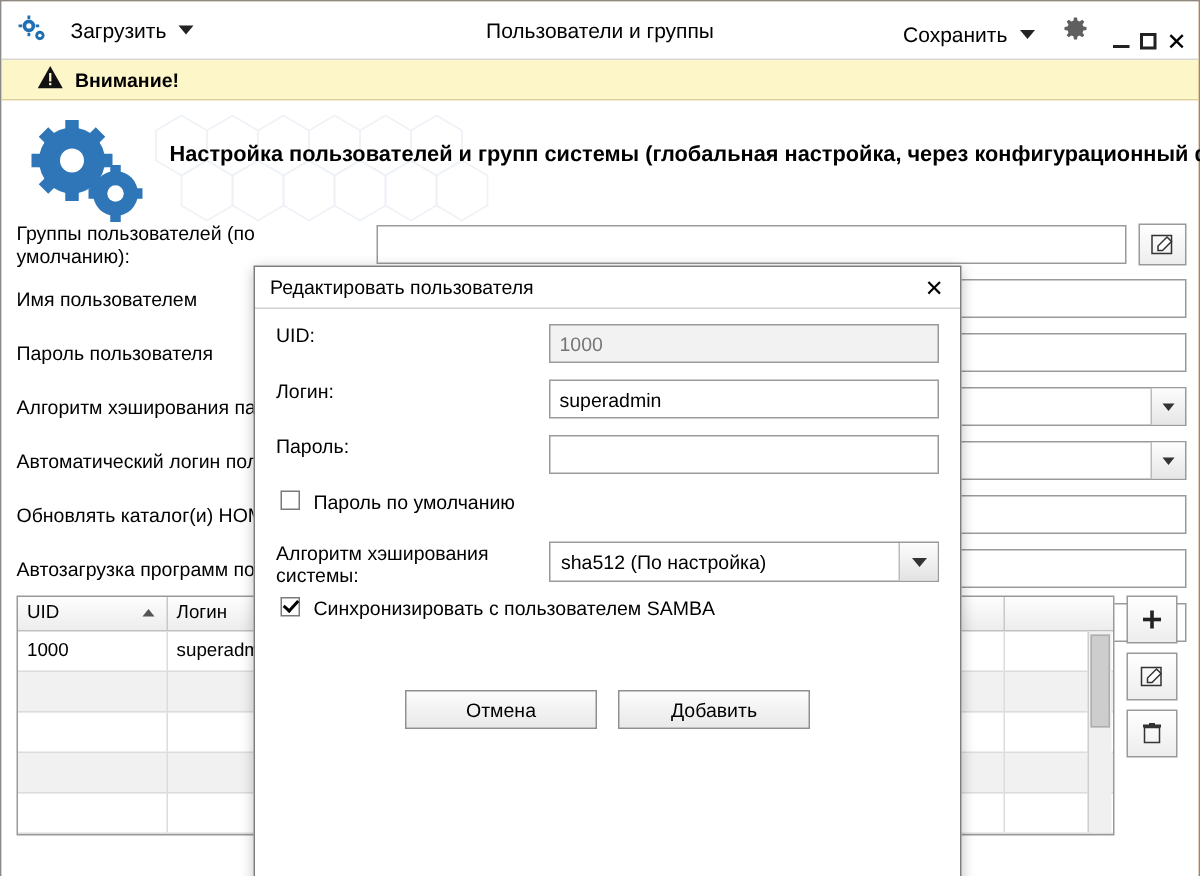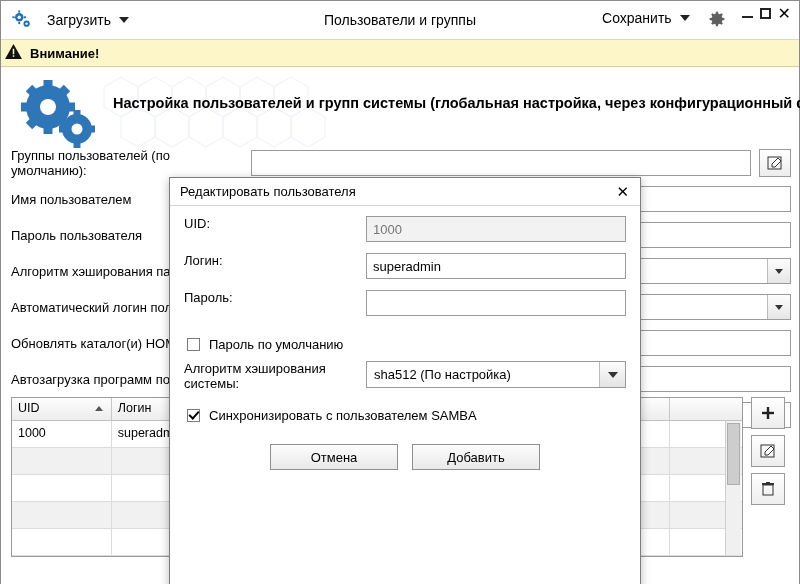"Сохранить" .tb-right { align-items: flex-start -> flex-end }
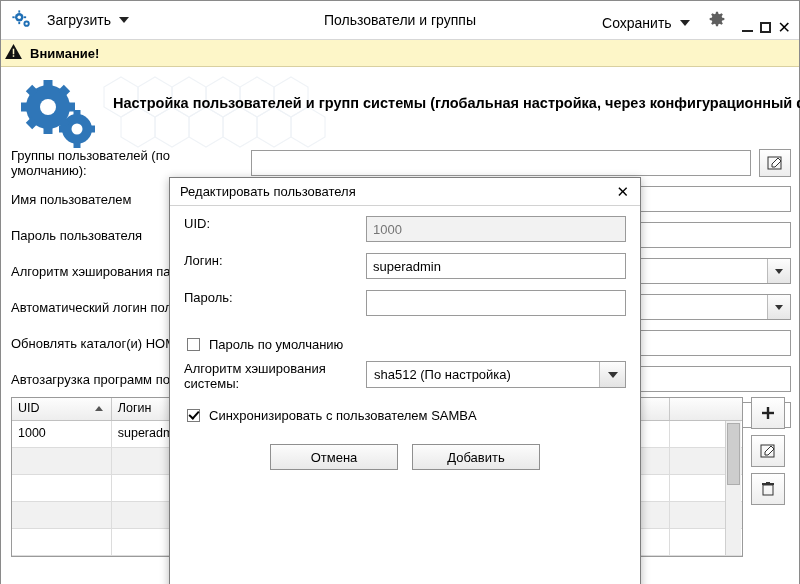"Внимание!" .warnbar { padding-left: 4px -> 24px }
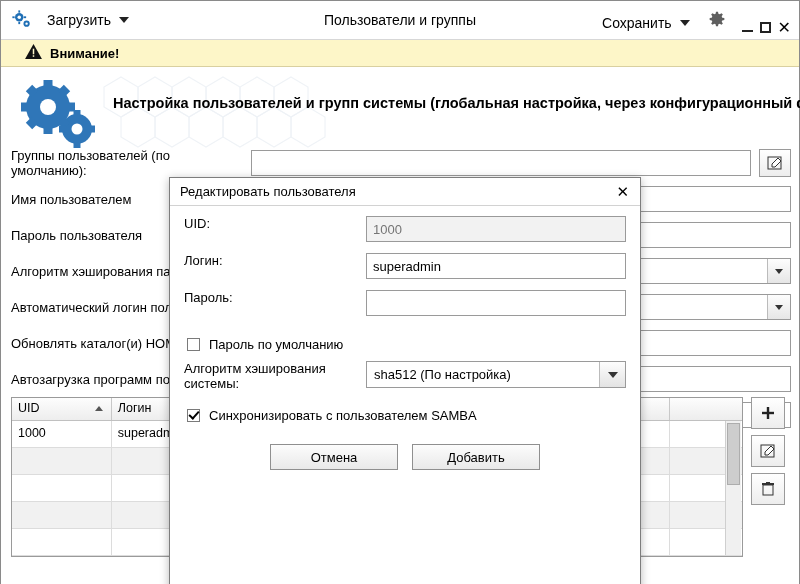"Пароль по умолчанию" .chkrow { align-items: center -> none }
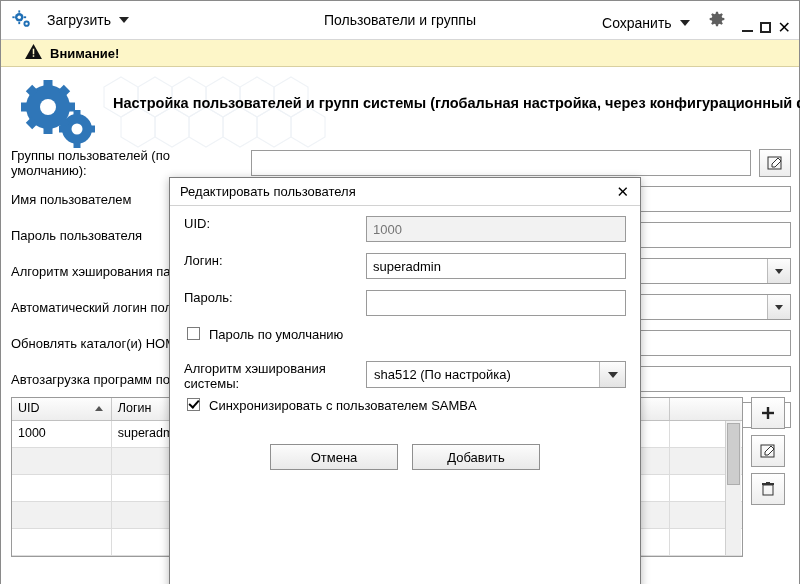"Отмена" .dlg-actions { margin-top: 12px -> 28px }
